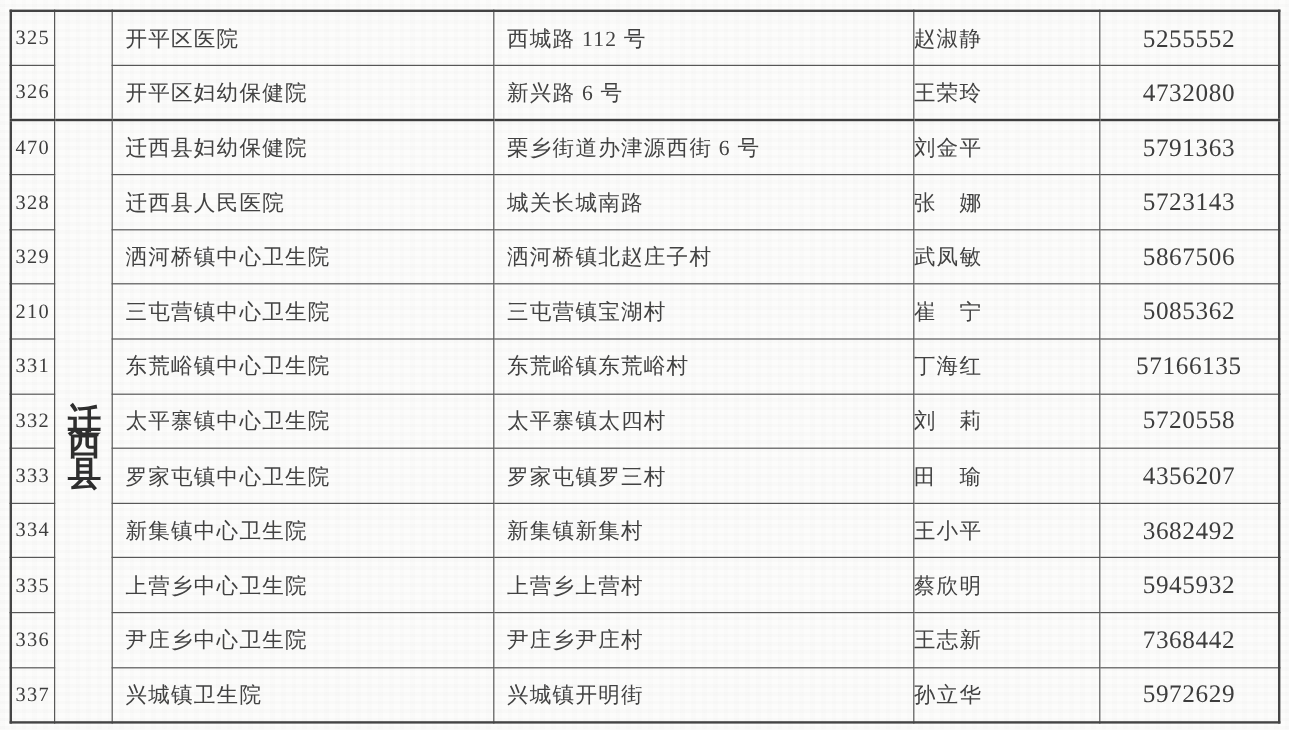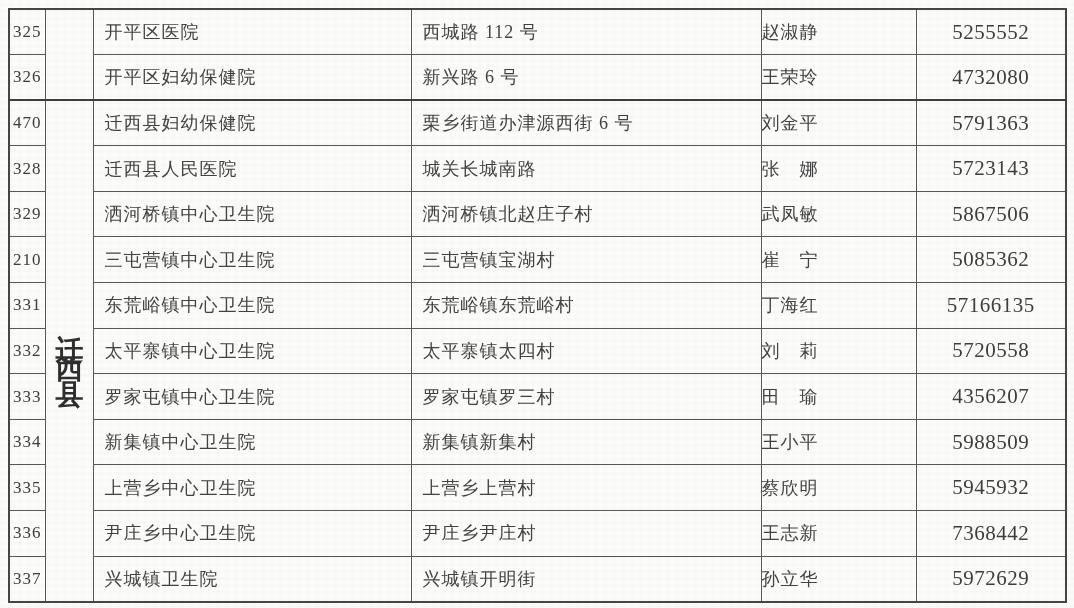"5988509" td.phone { text: 5988509 -> 3682492 }
